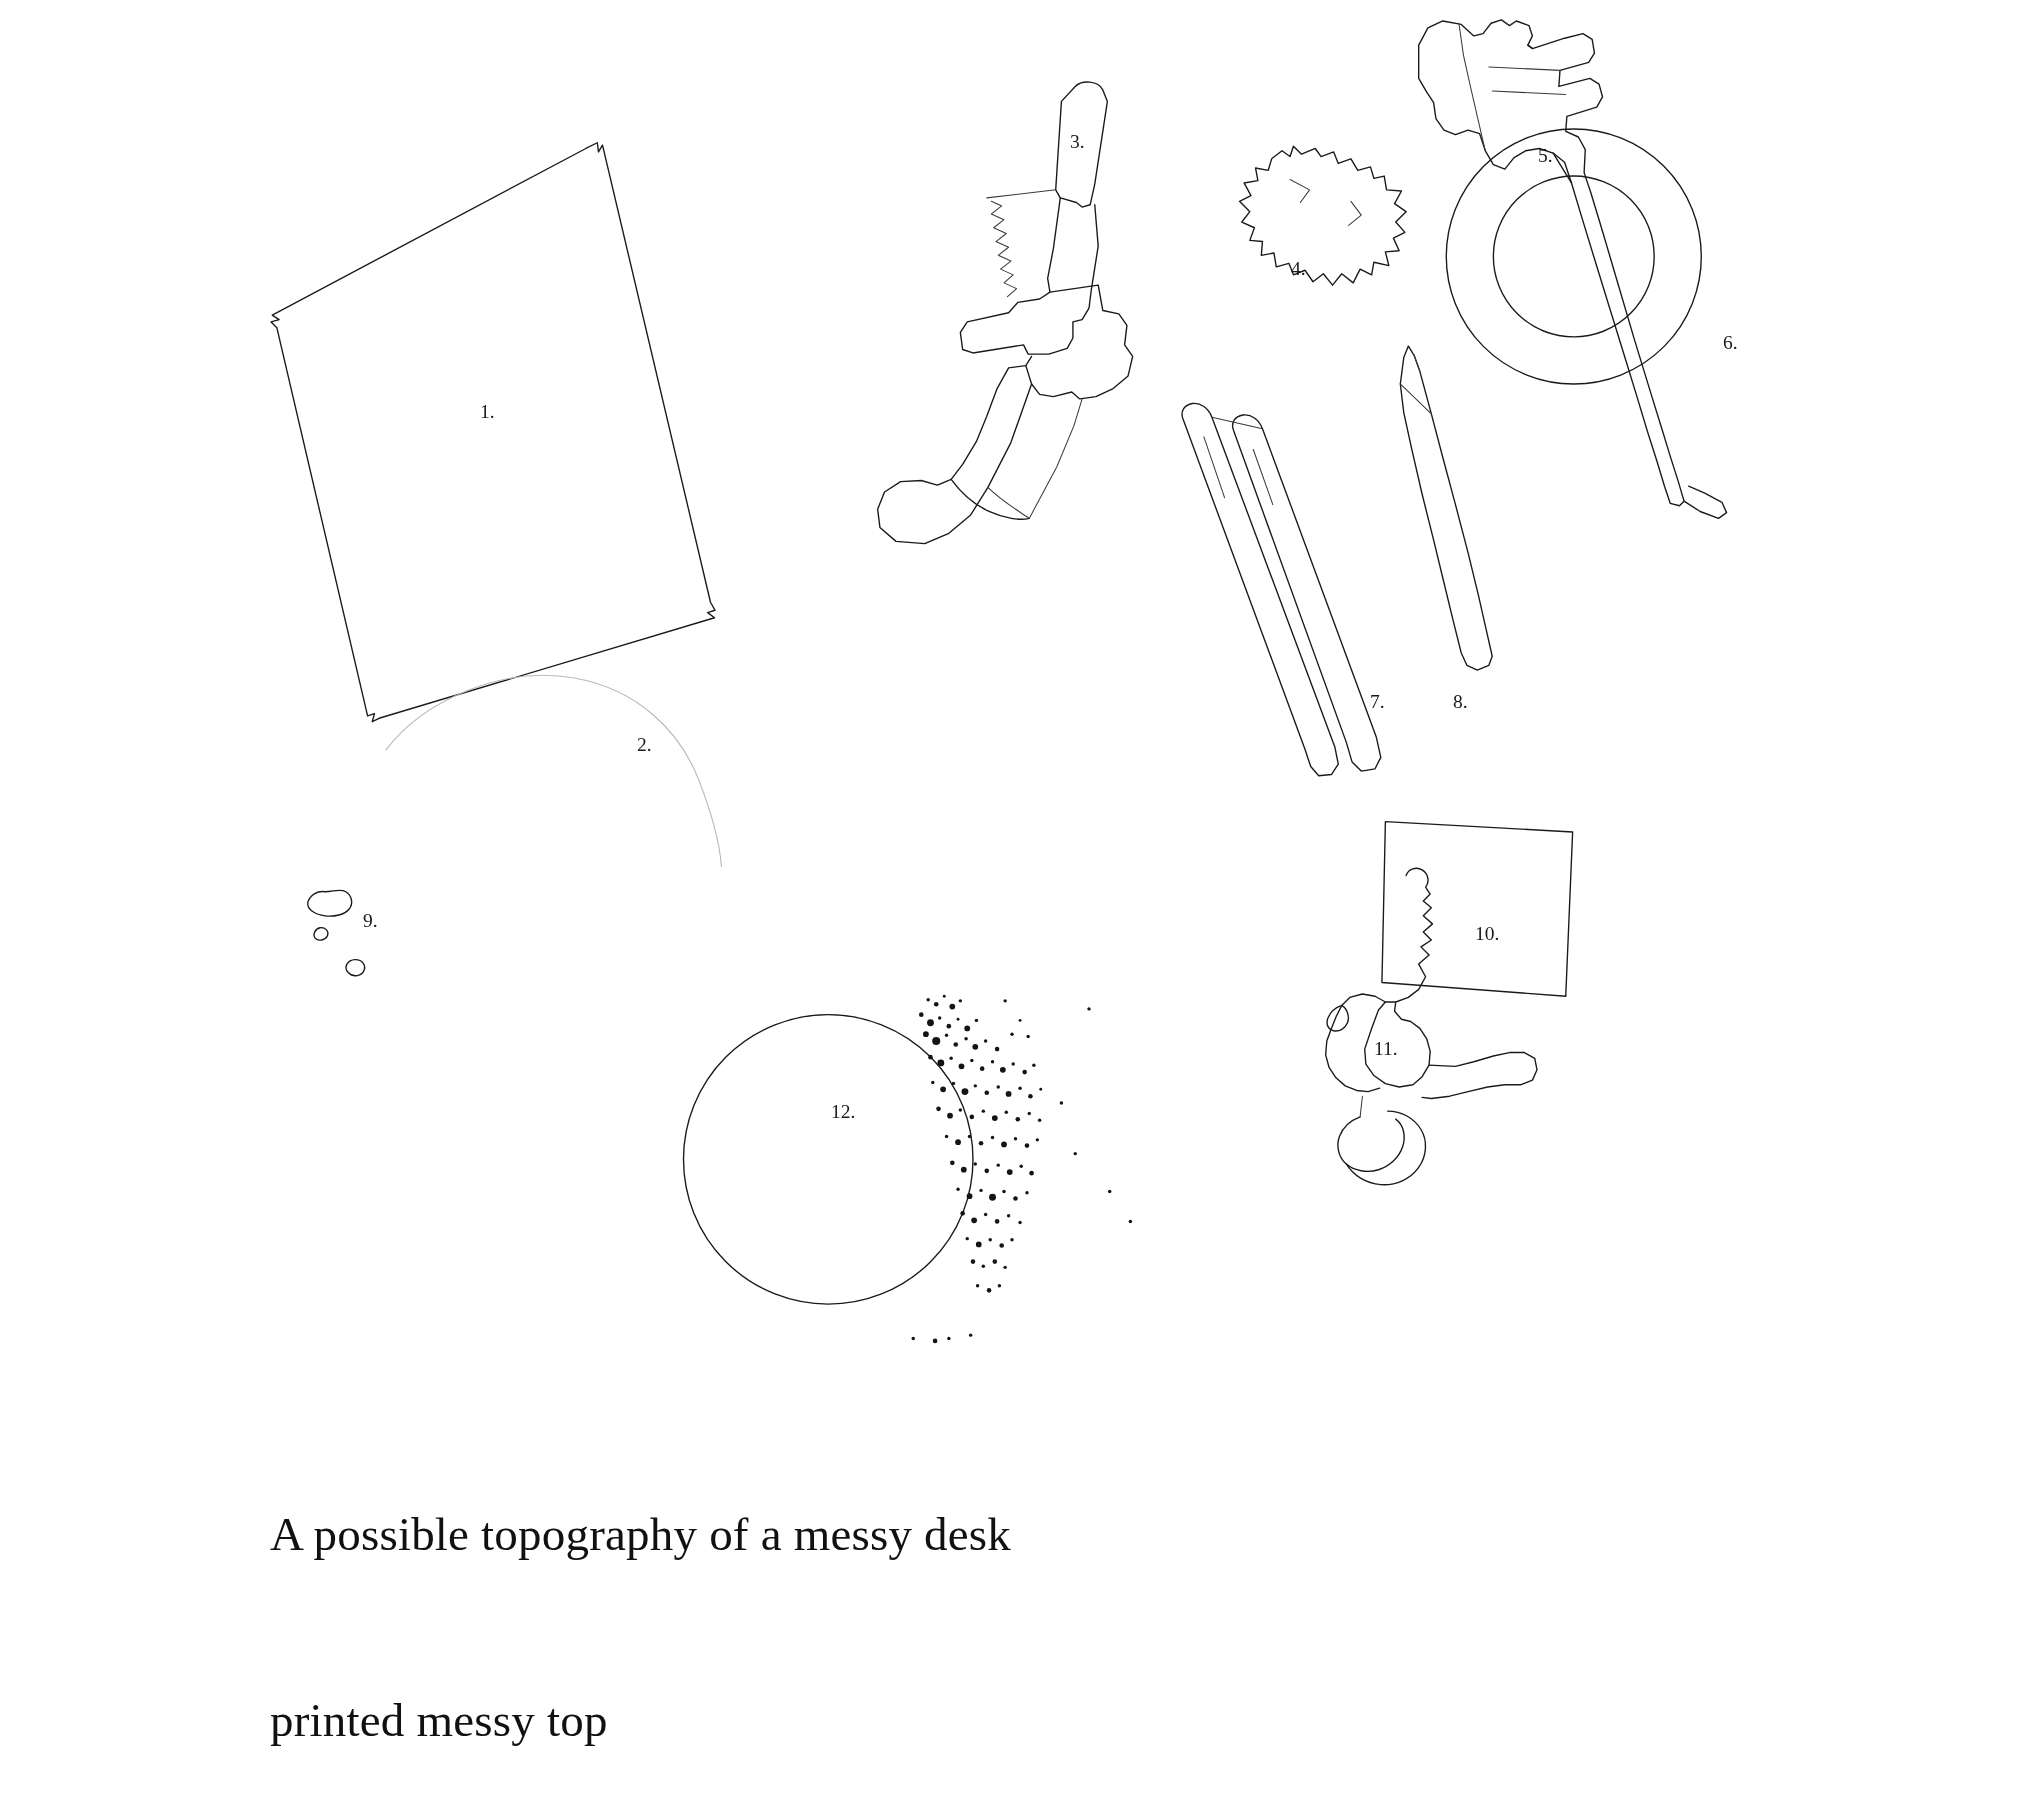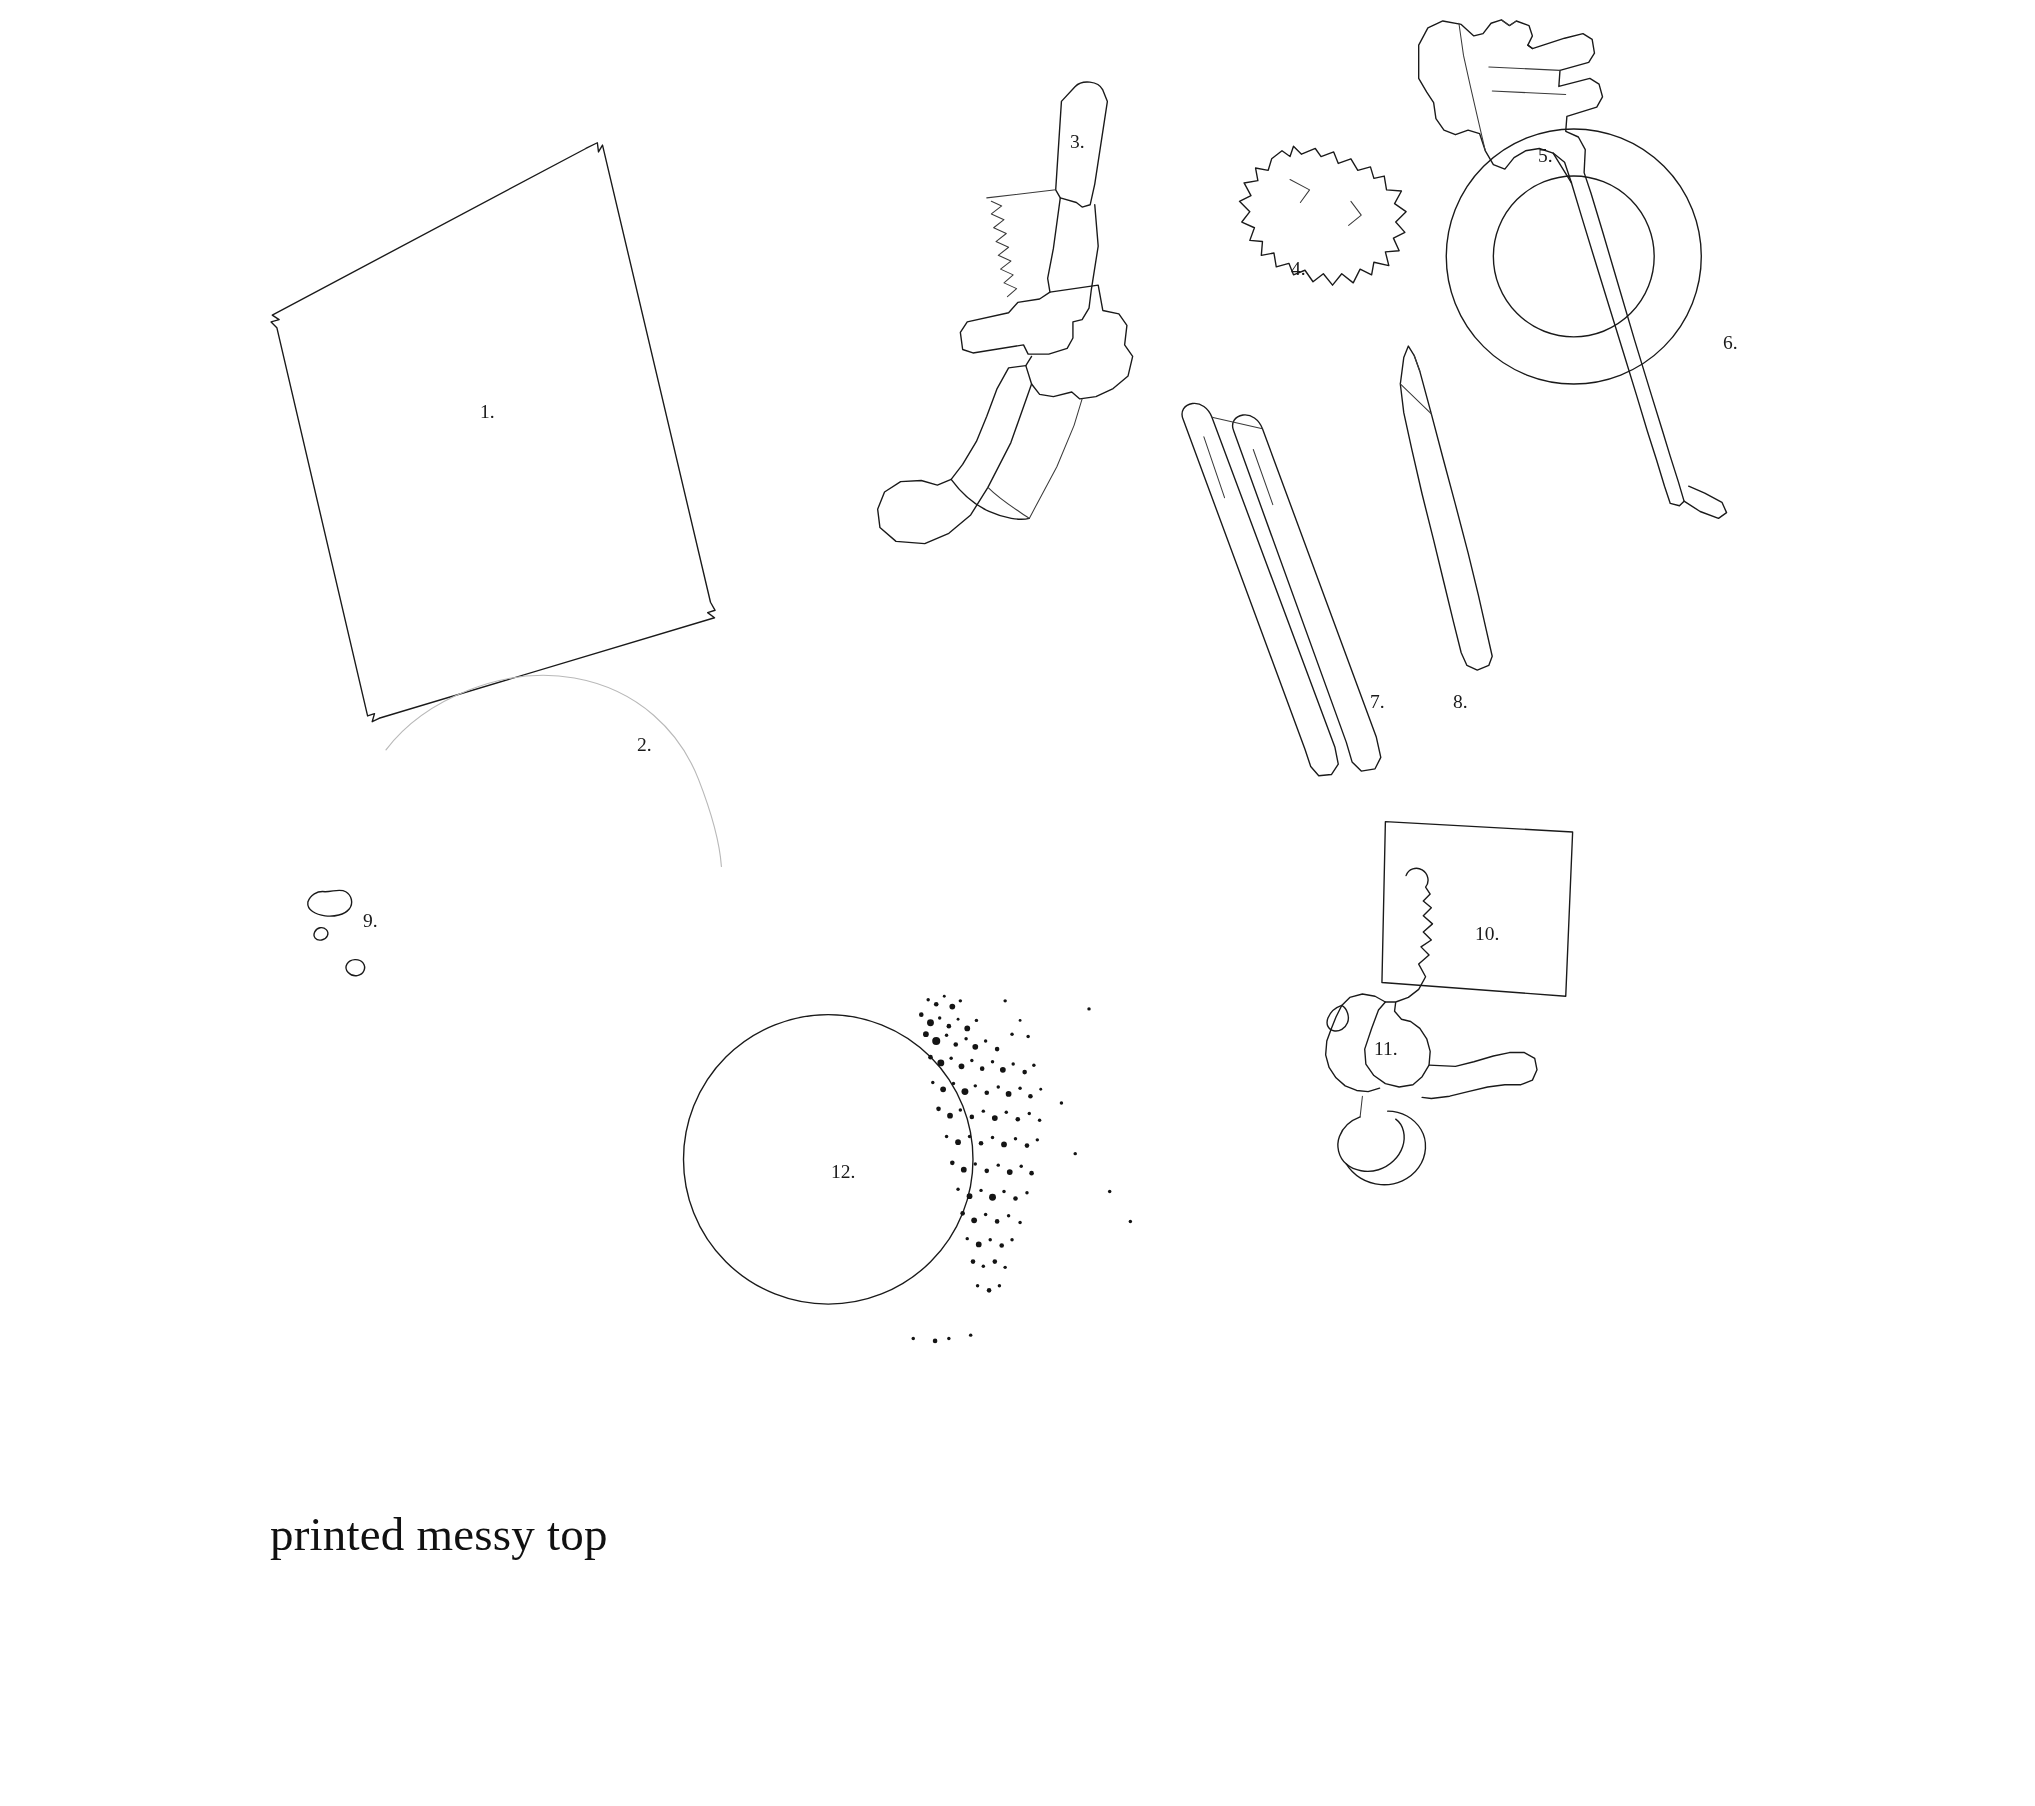"12." div.label { top: 1162px -> 1102px }
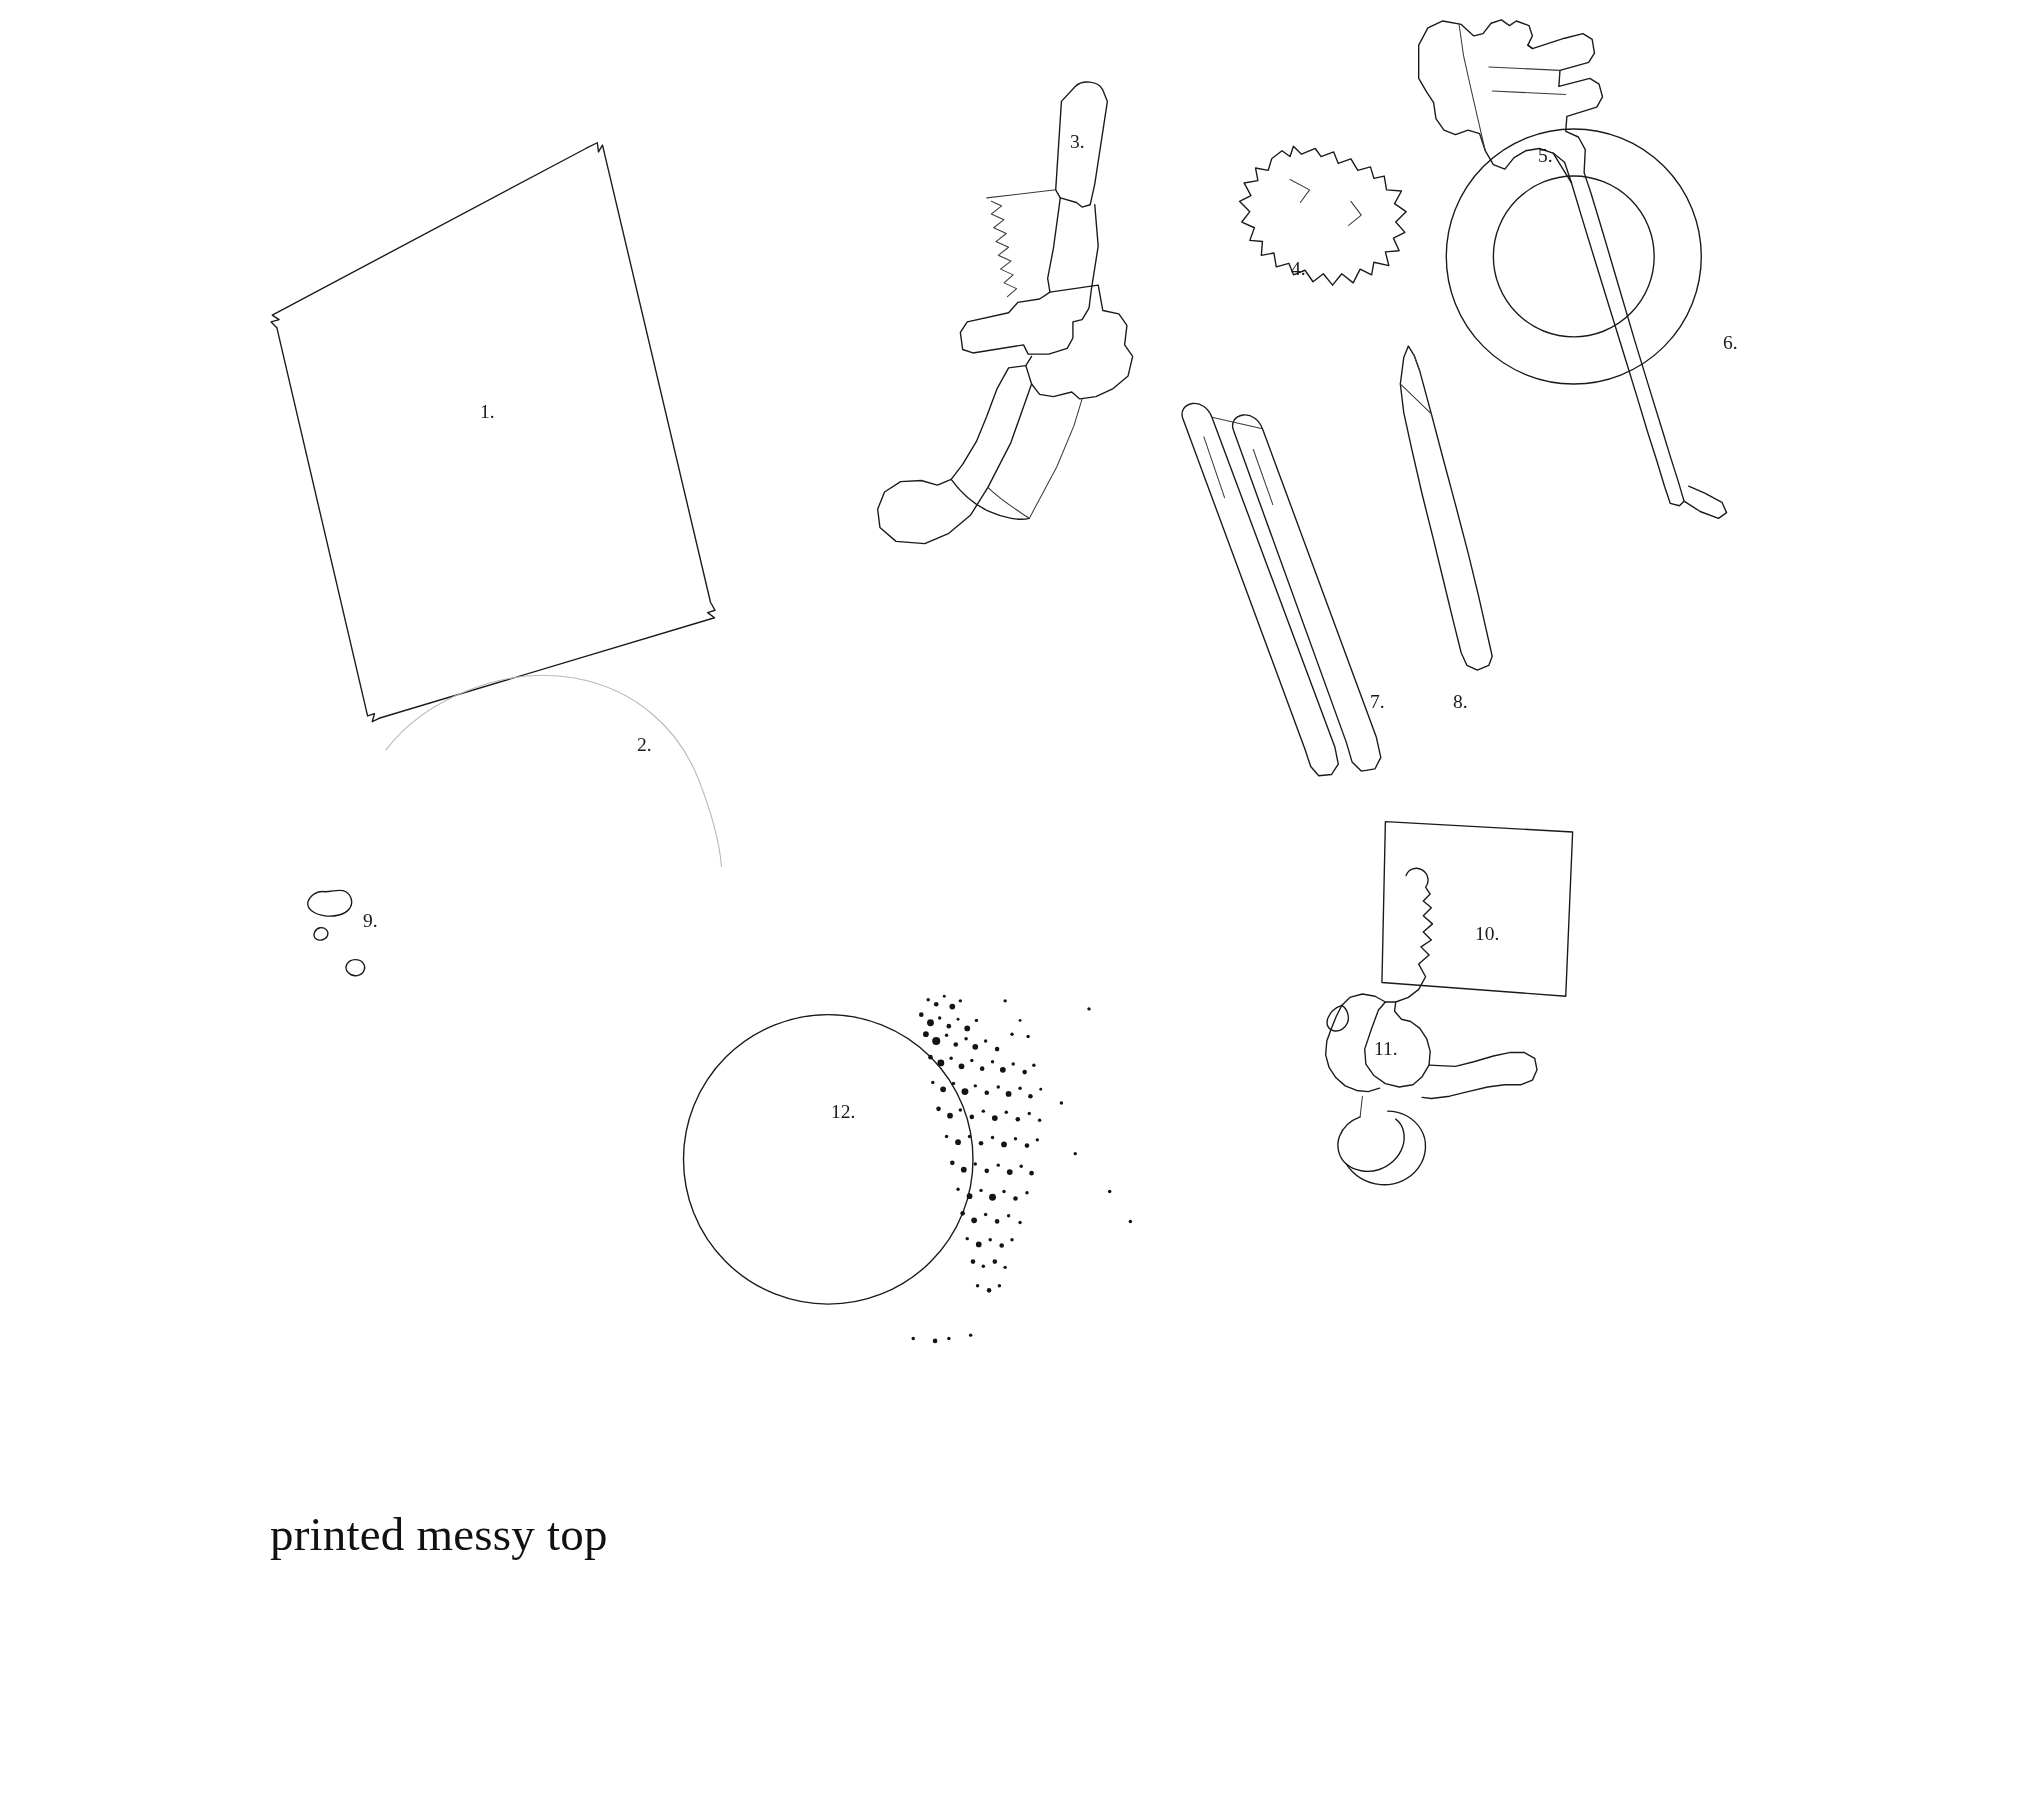"A possible topography of a" div { html: none -> <div>A possible topography of a messy desk</div> }
